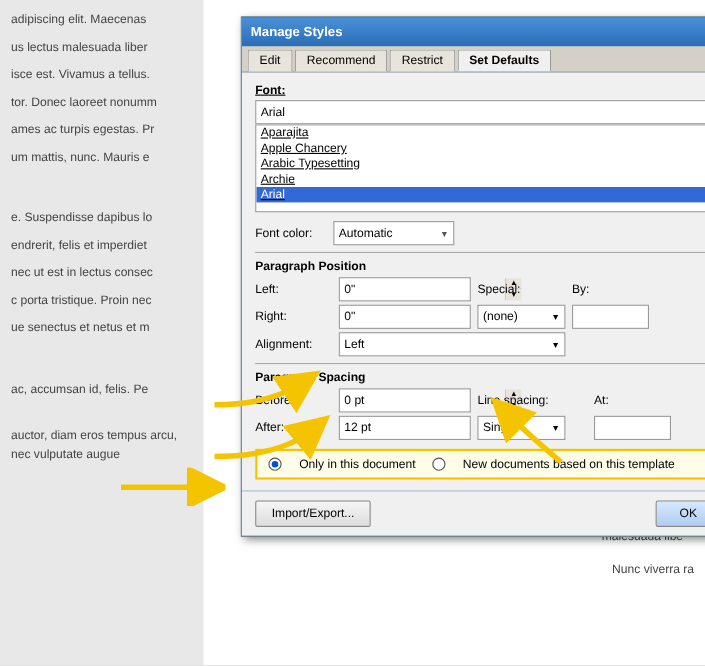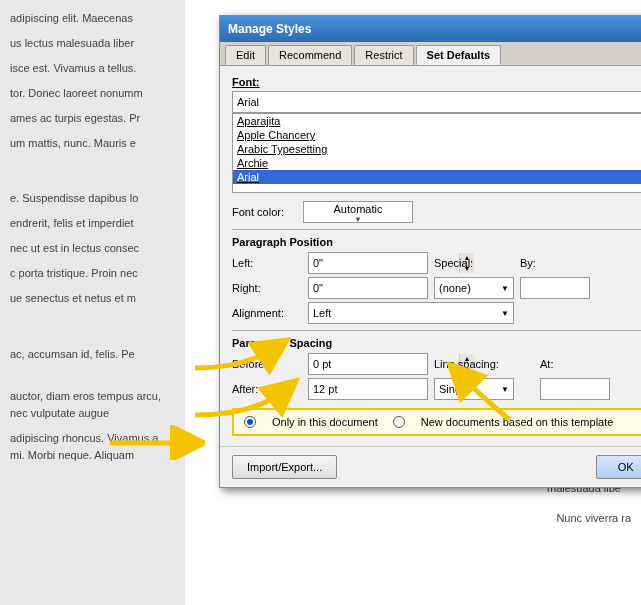"Automatic" .color-dropdown { flex-direction: column -> none }
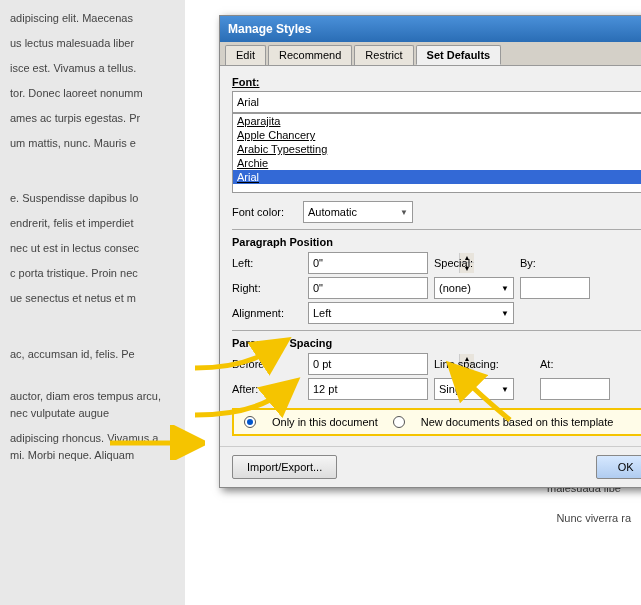"adipiscing rhoncus. Vivamus a mi." div { html: <div>adipiscing rhoncus. Vivamus a mi. Morbi neque. Aliquam</div> -> none }
